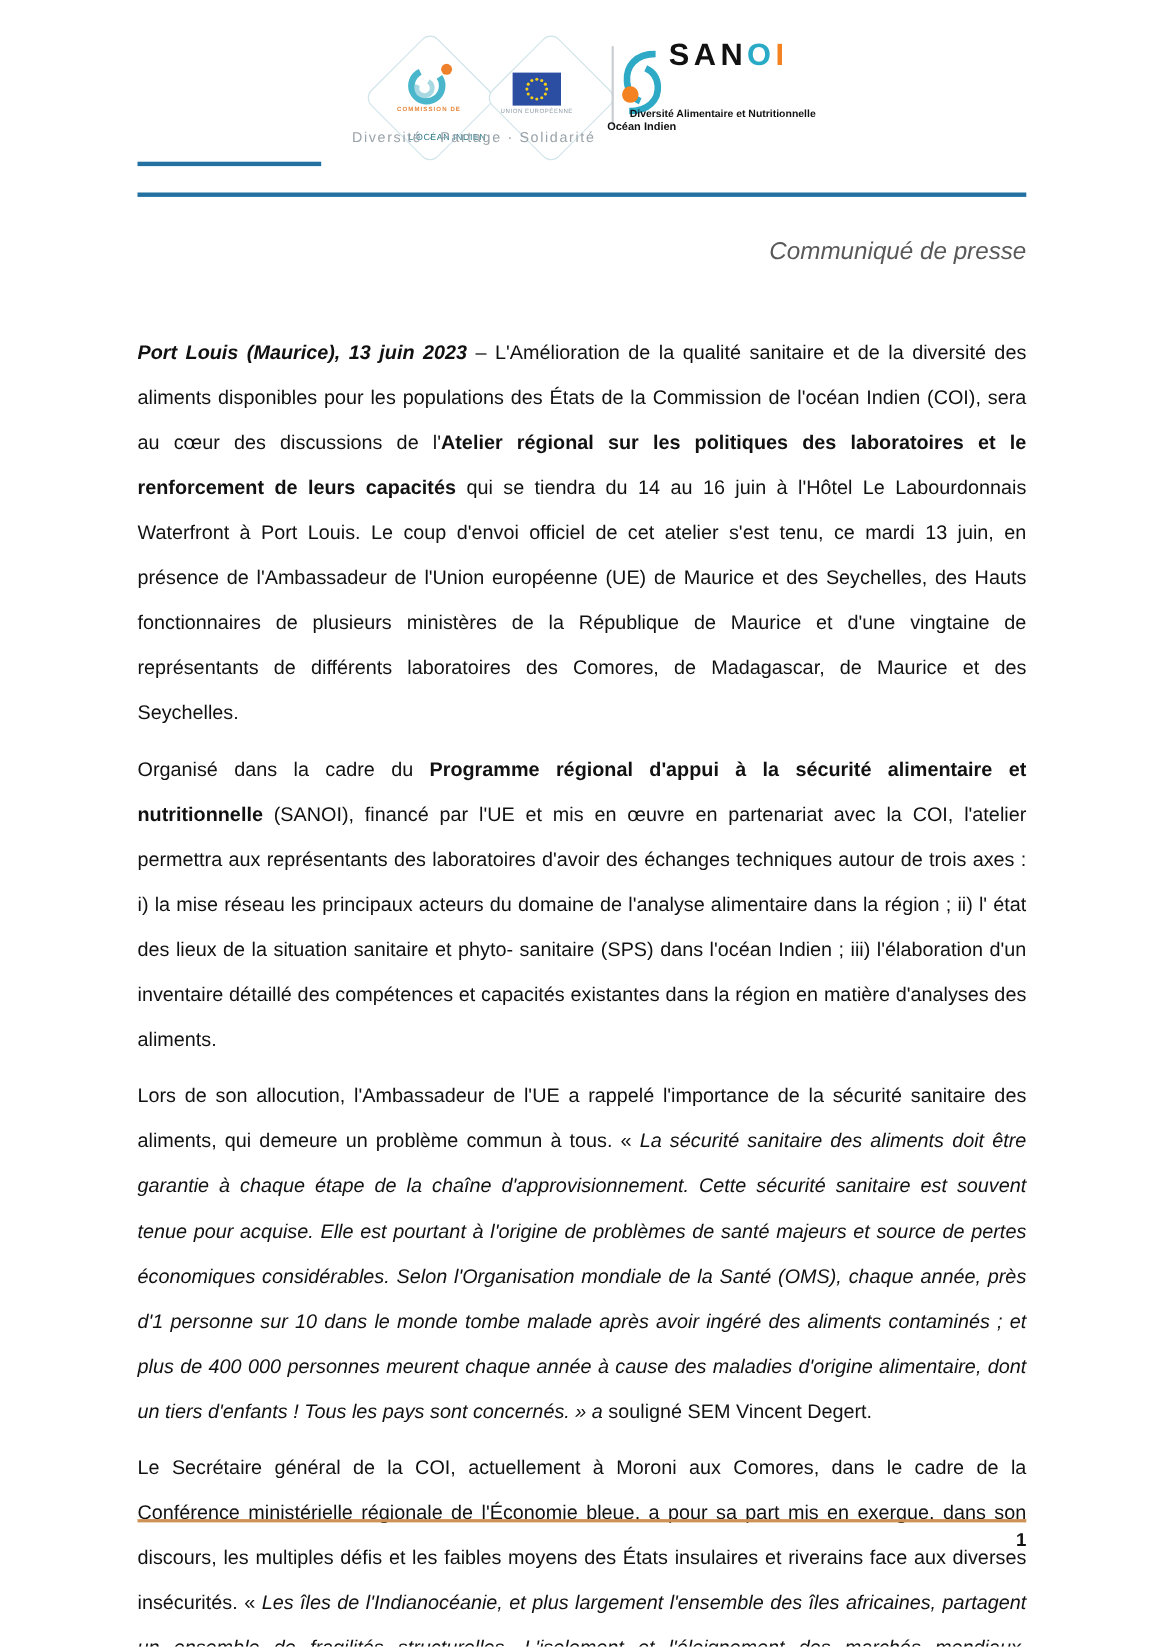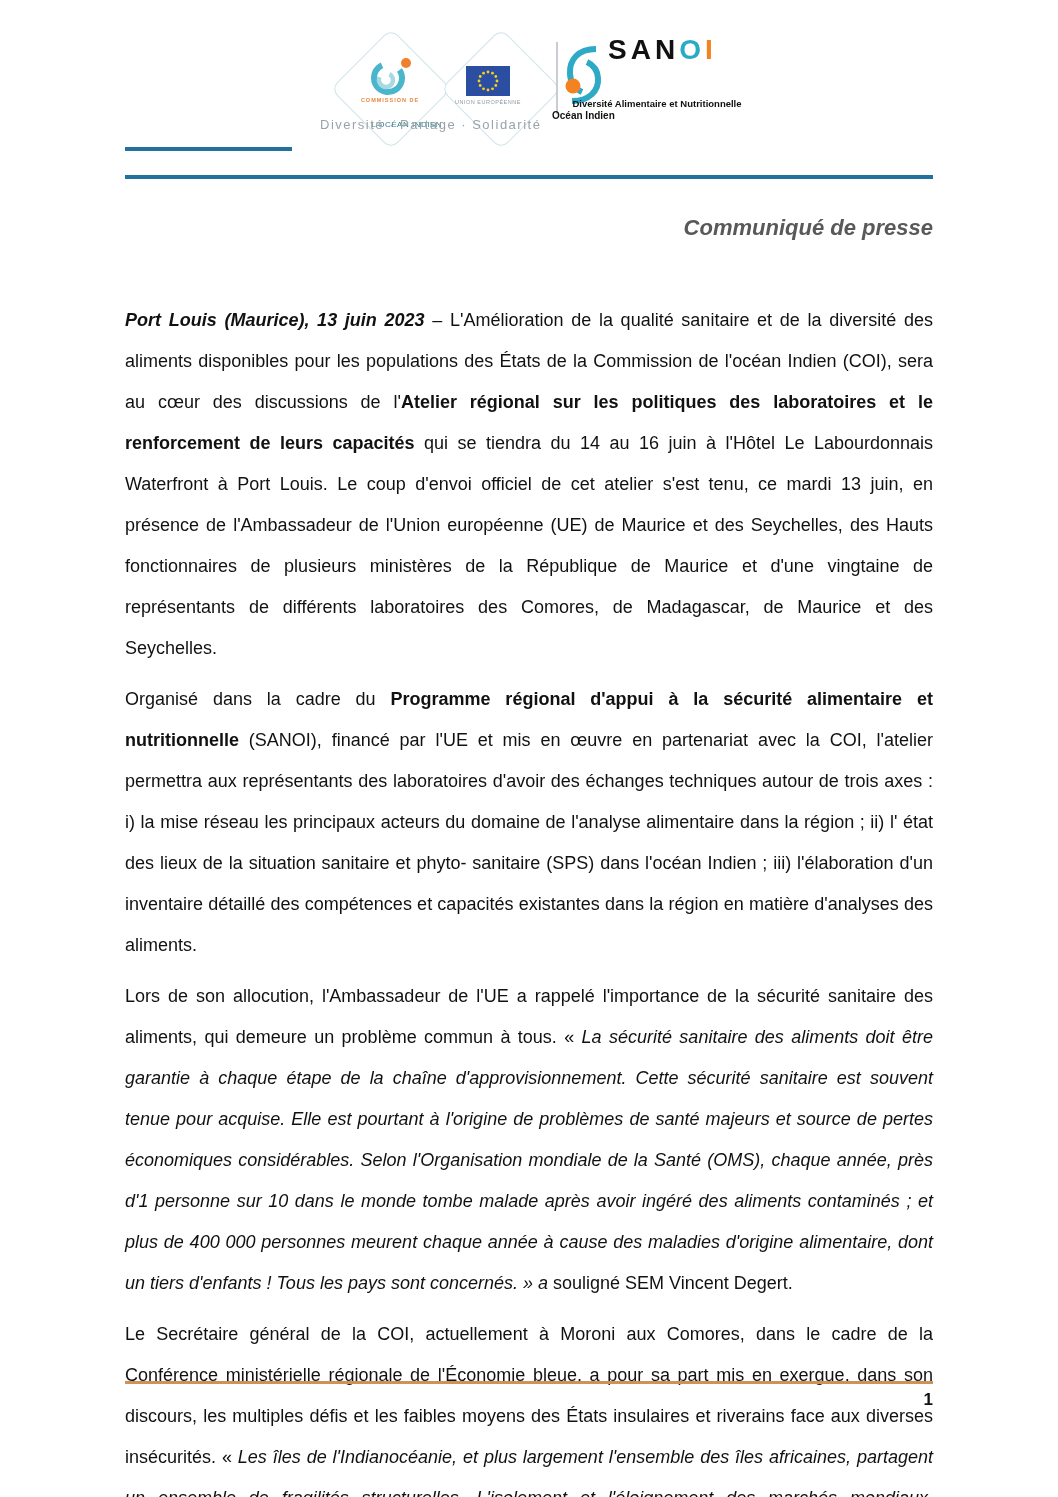"Communiqué de presse" .kicker { font-weight: bold -> normal }
